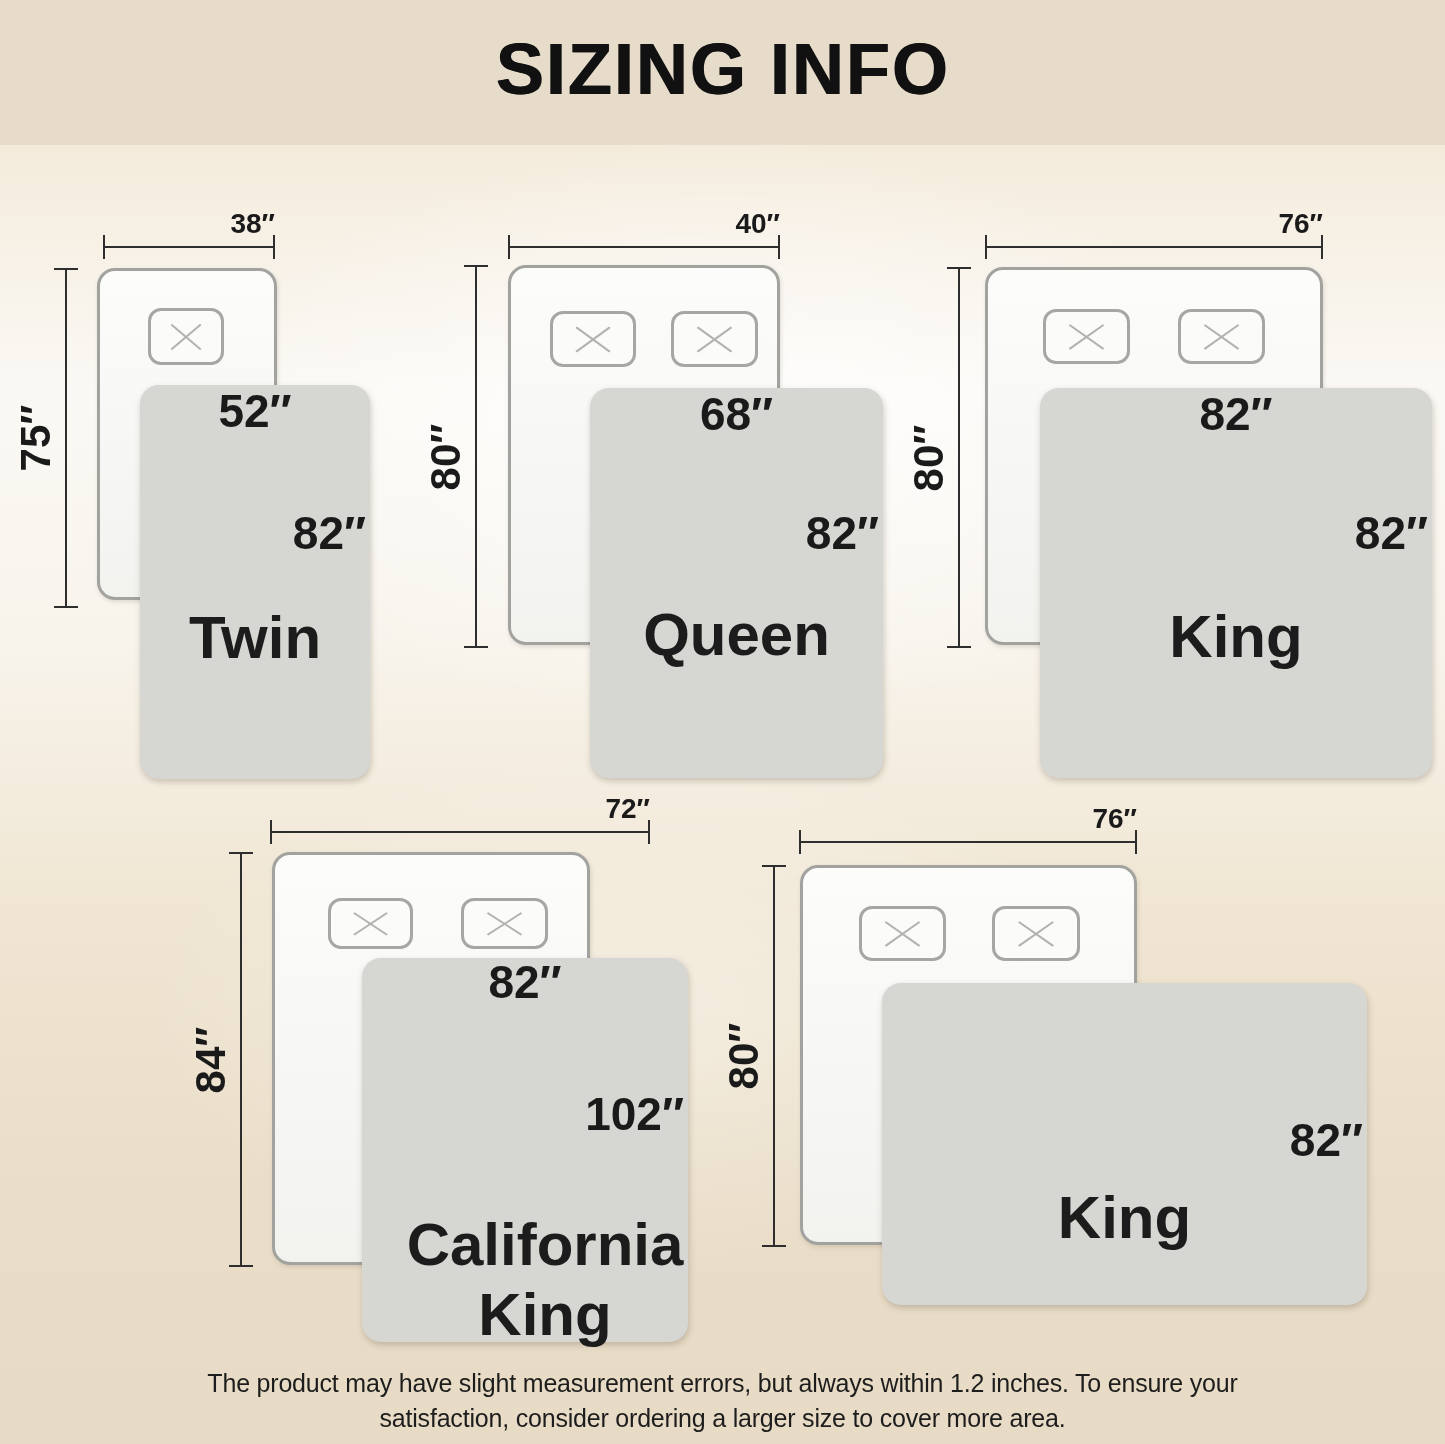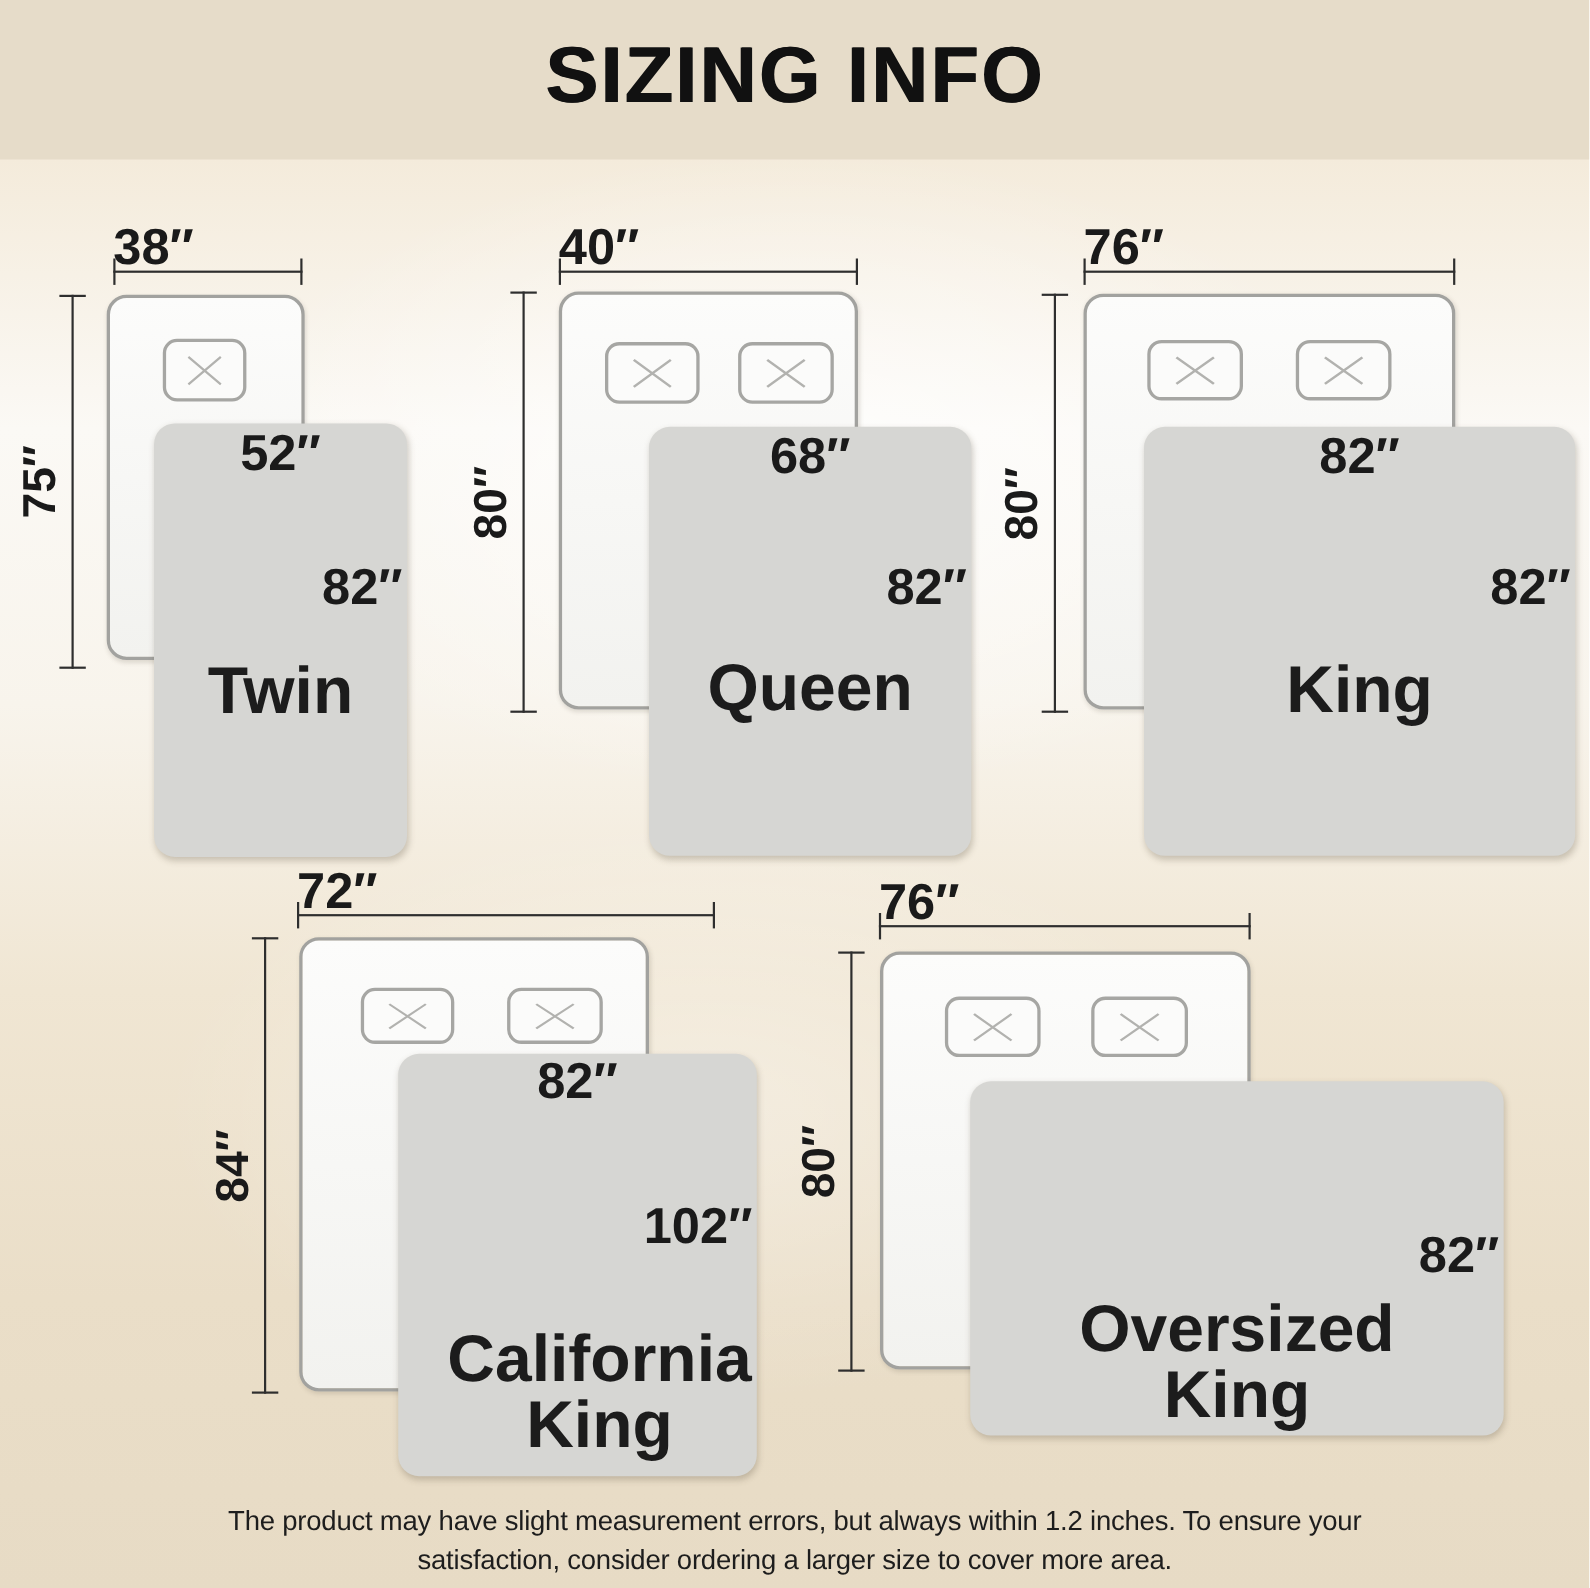"38″" .hdim .dlbl { font-size: 46px -> 28px; text-align: left -> right }
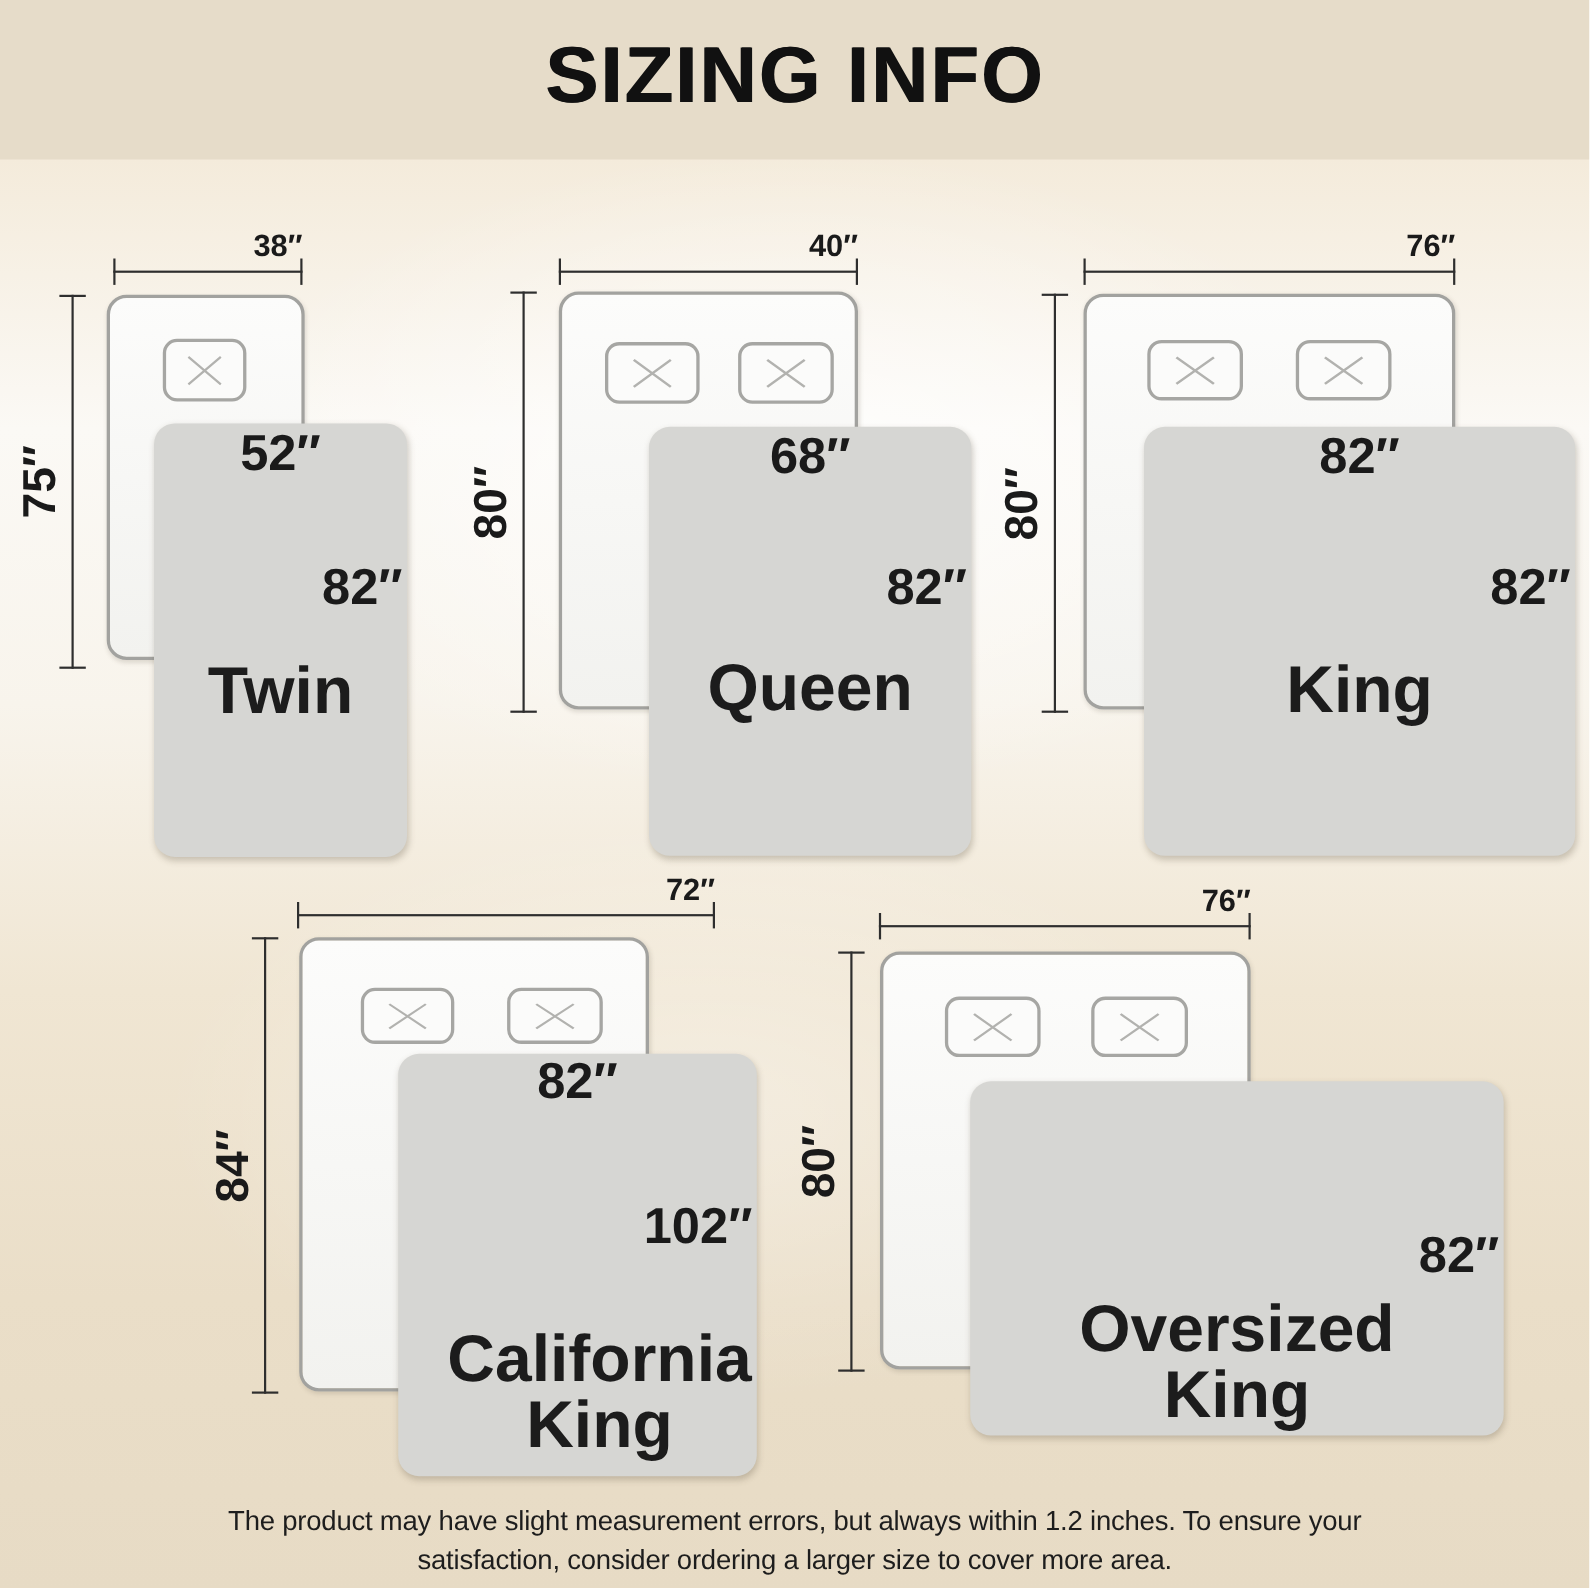"Twin" .blanket .bname div { margin-top: none -> 10px }
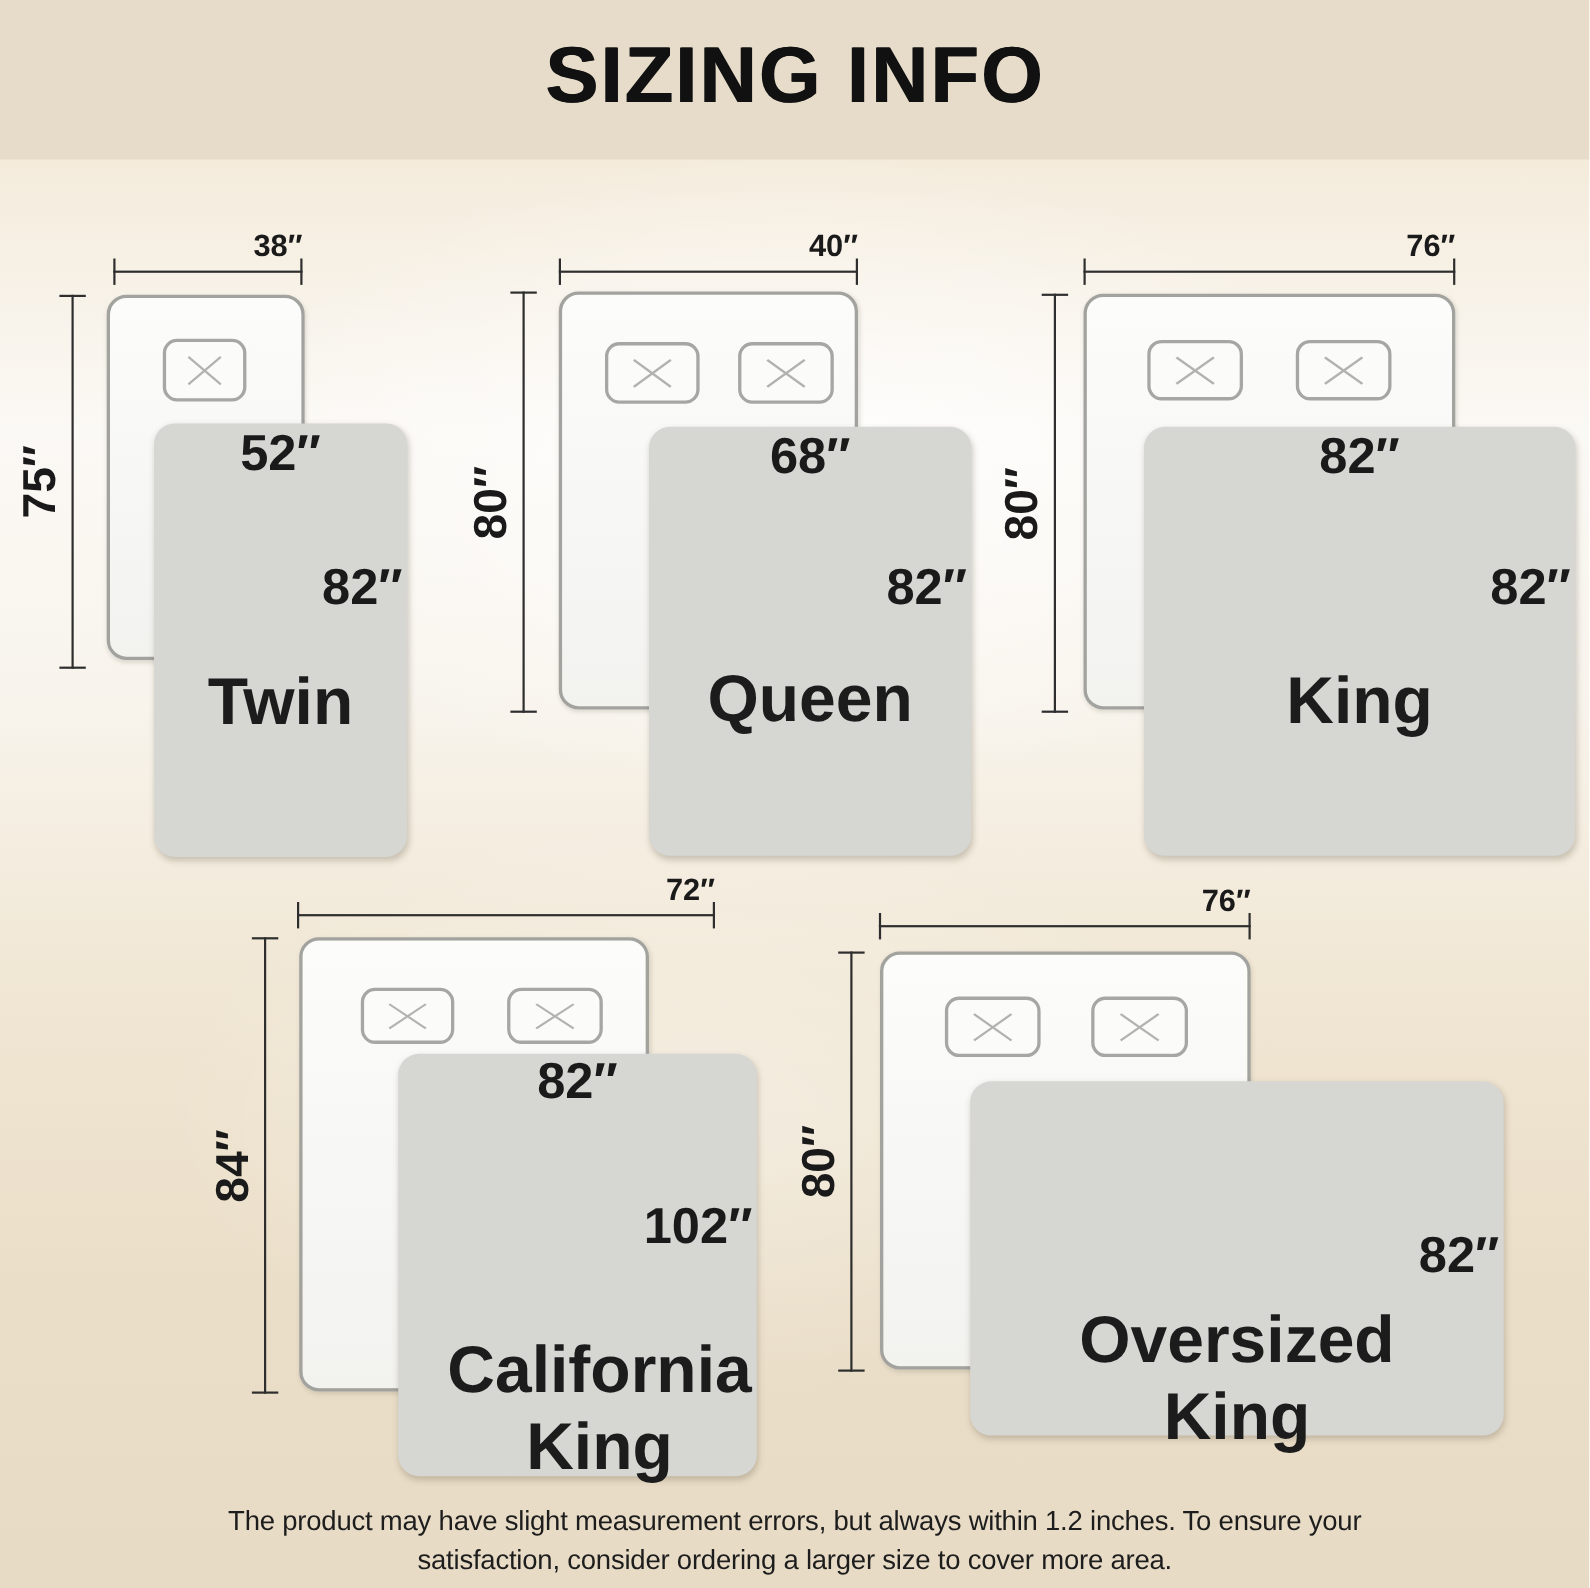"Oversized" div { html: <div>Oversized</div> -> none }
